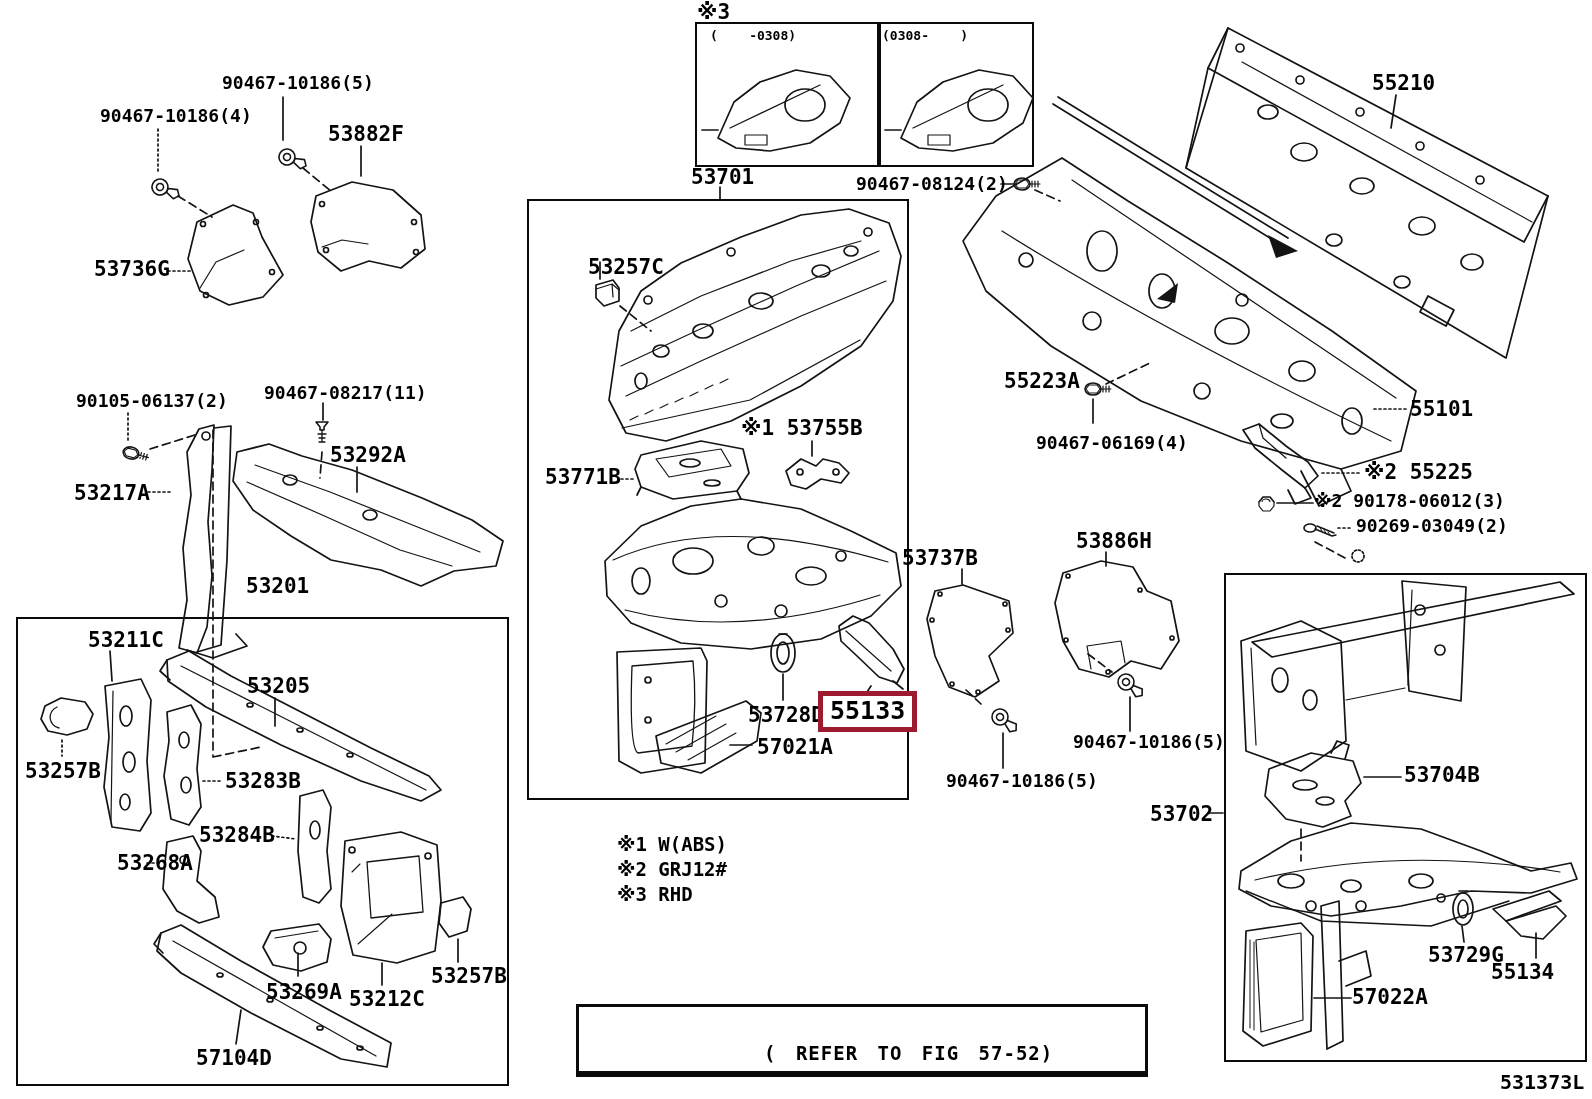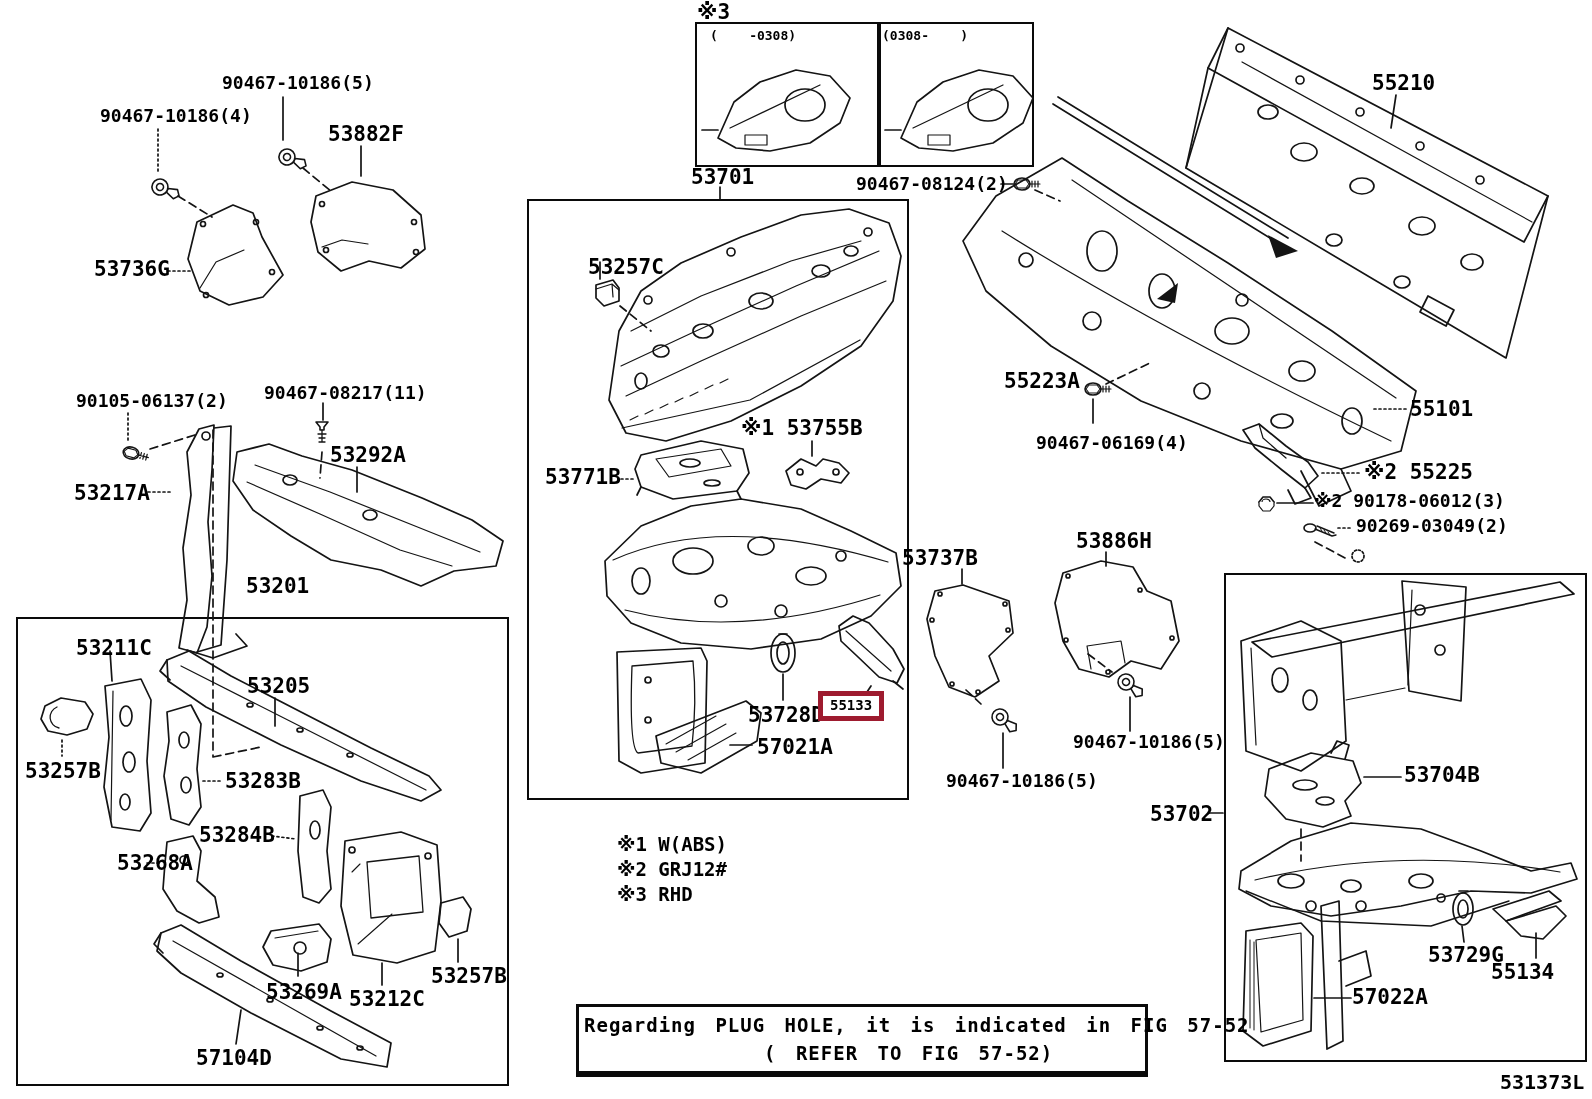"53211C" div.lbl { left: 76px -> 88px; margin-top: 8px -> none }
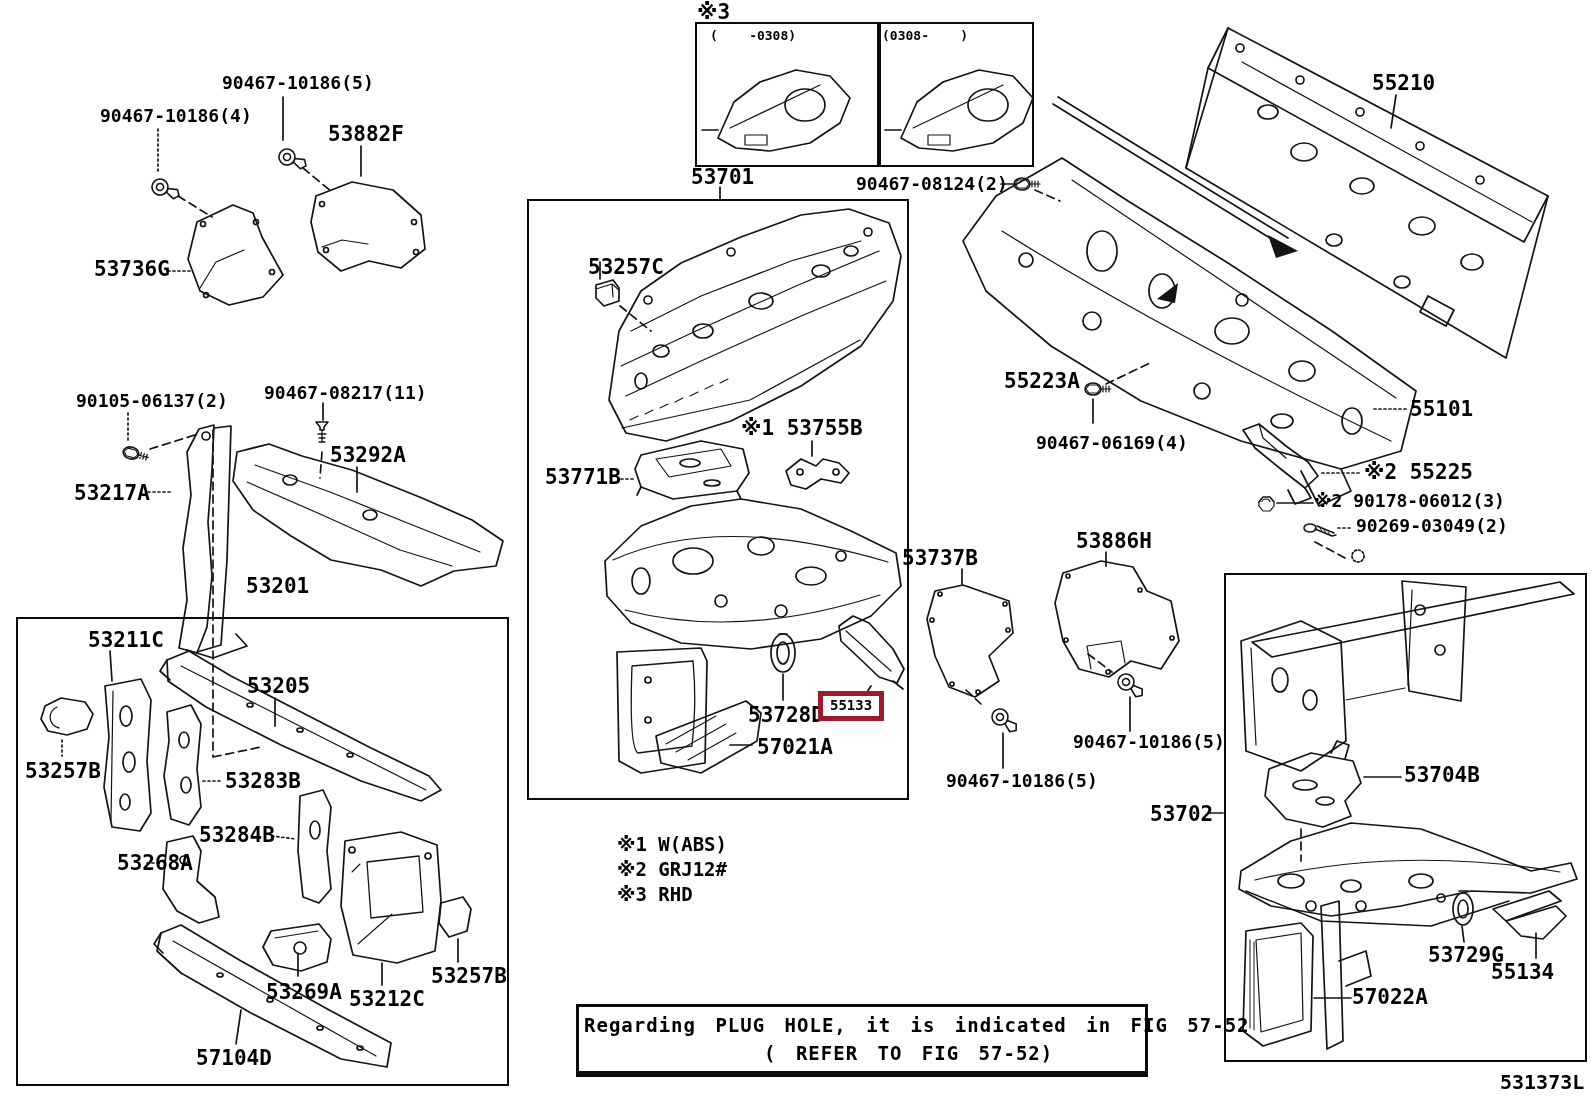"55133" .hl { font-size: 14px -> 25px }
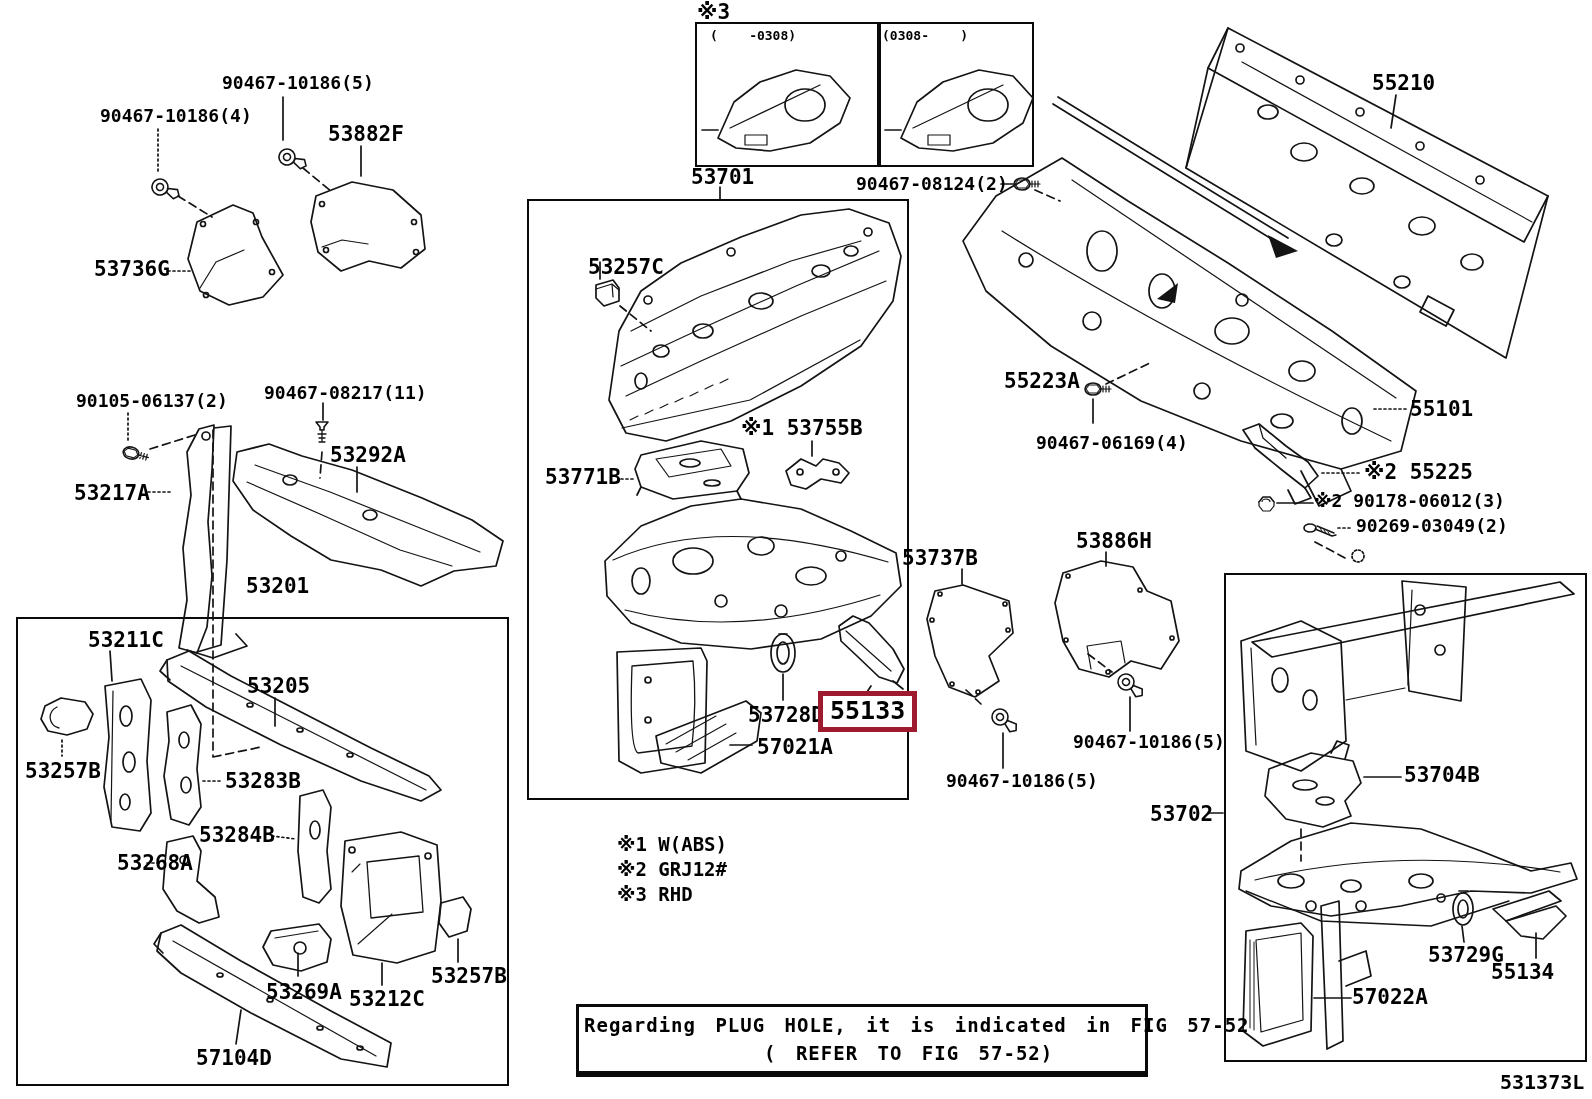"Regarding PLUG HOLE, it is" div.footer-line { html: <div>Regarding PLUG HOLE, it is indicated in FIG 57-52</div> -> none }
